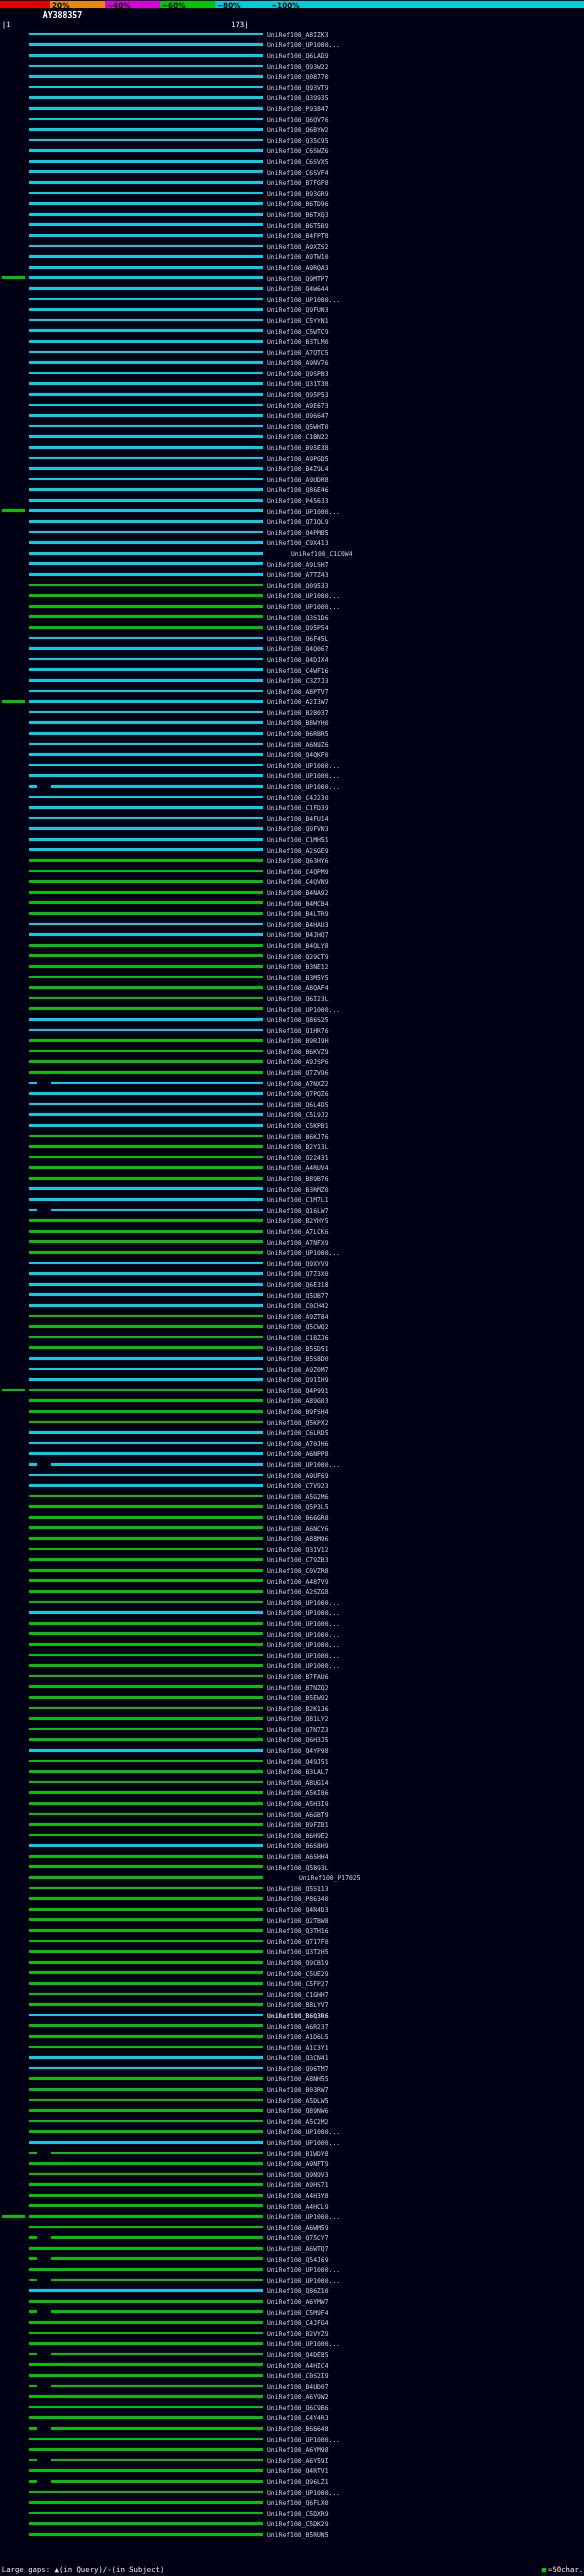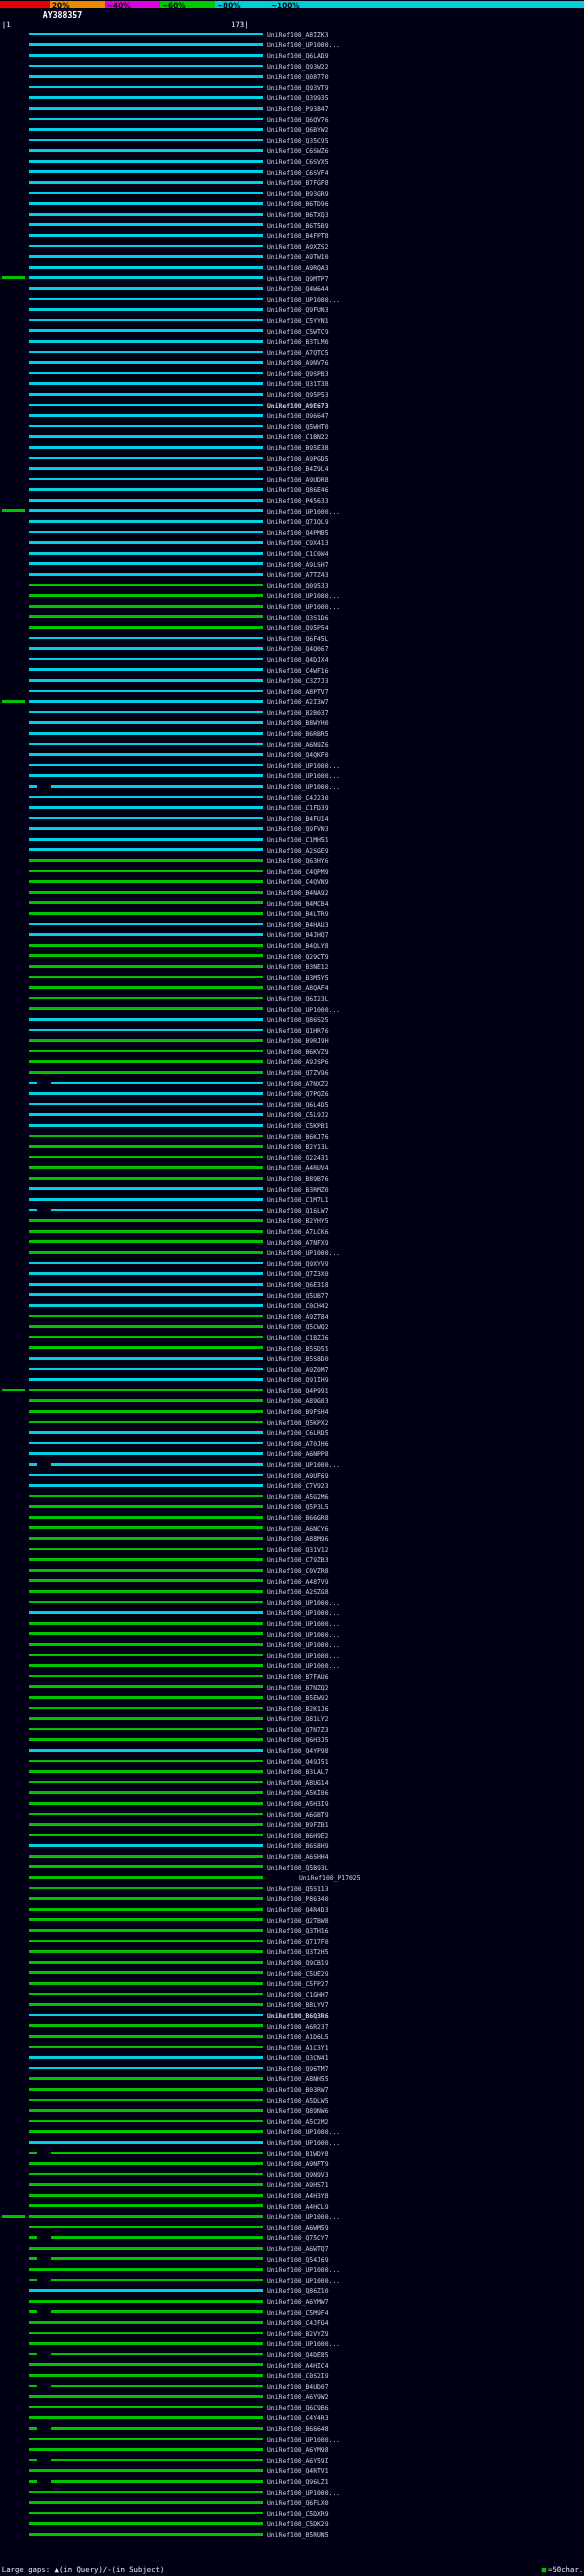"UniRef100_A9E673" span.label { font-weight: bold -> none }
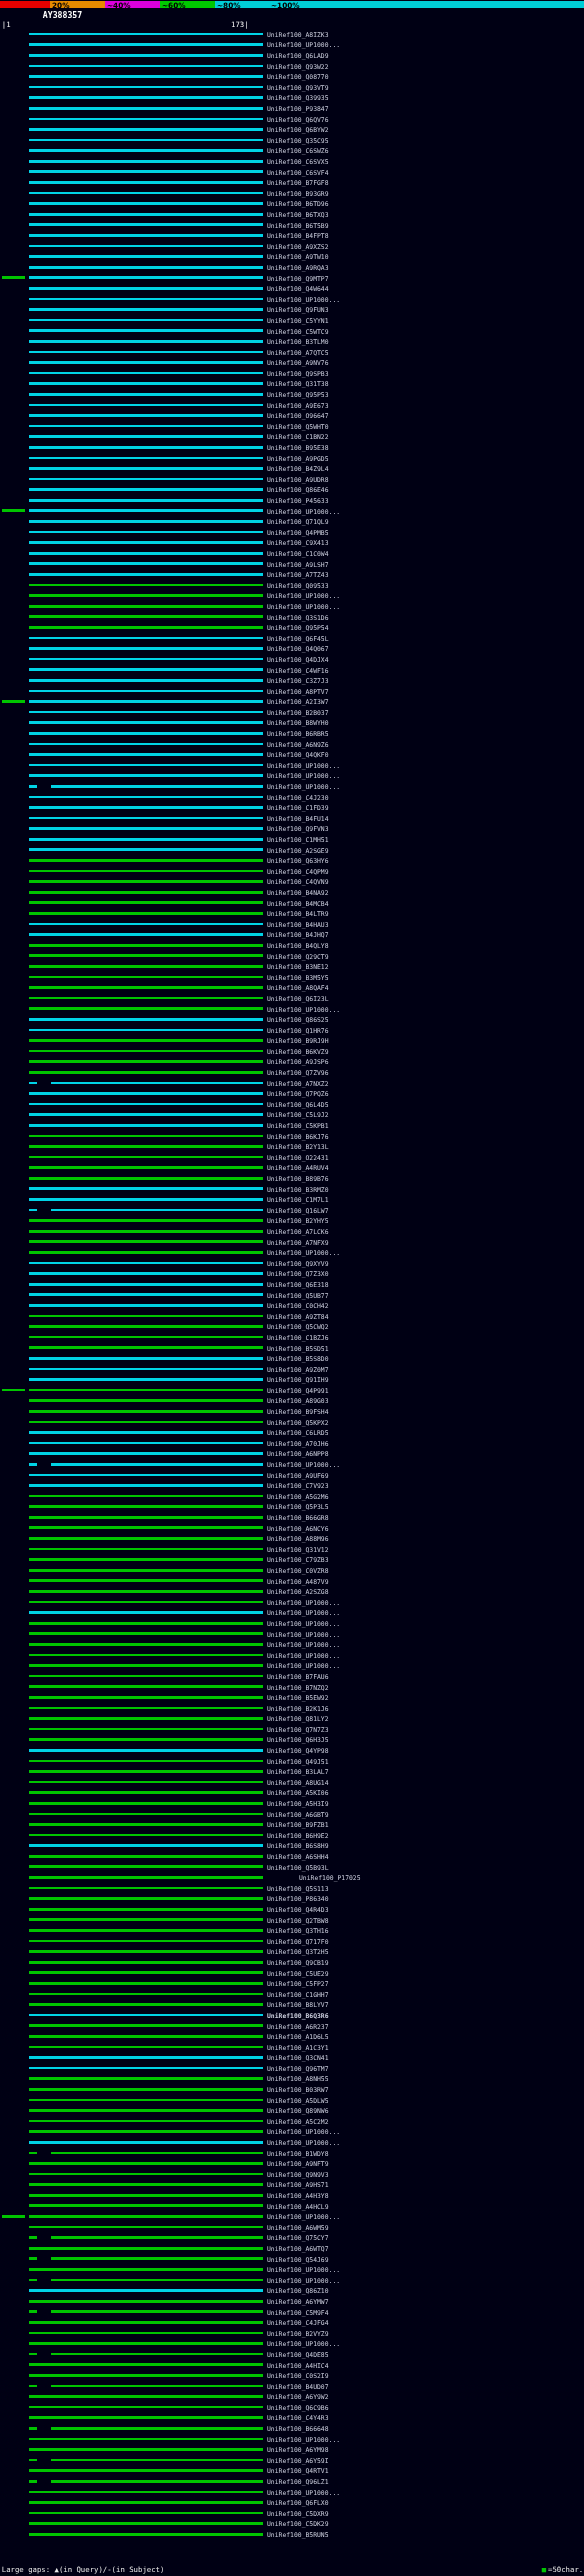"UniRef100_C1C0W4" span.label { margin-left: none -> 24px }
